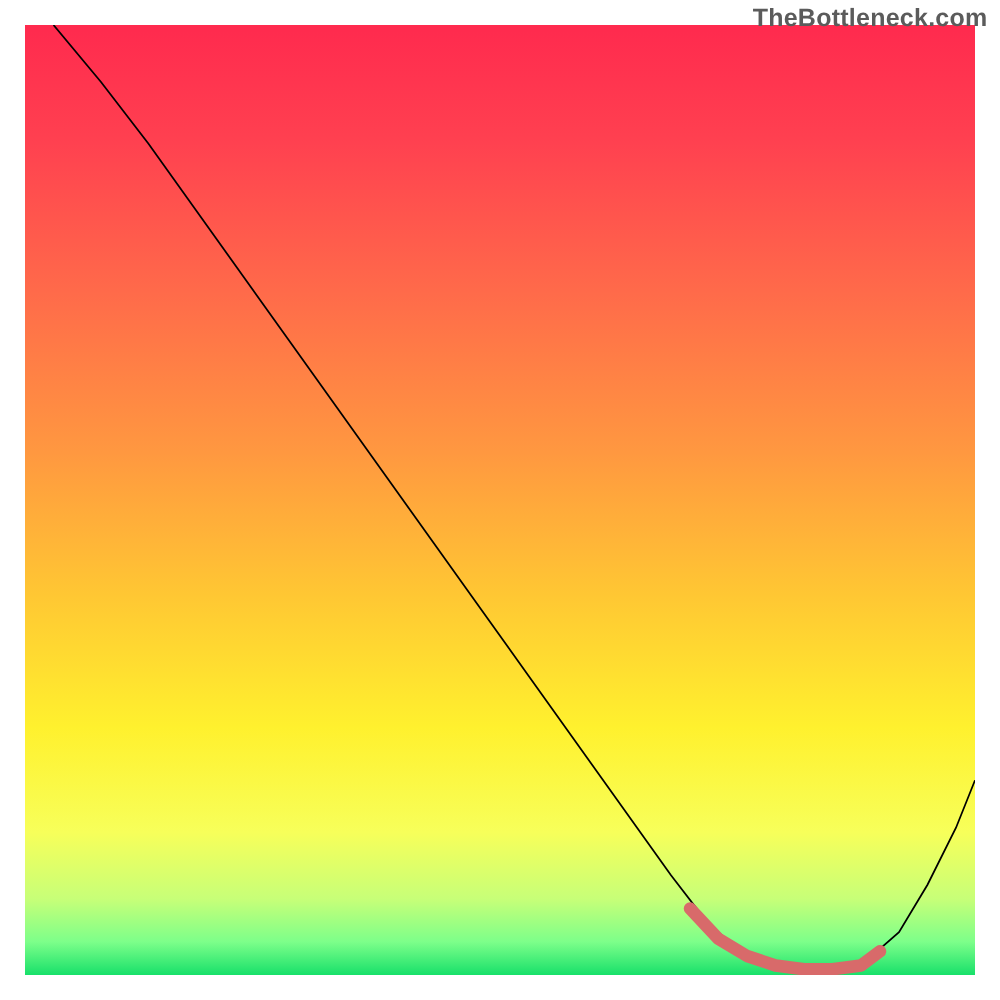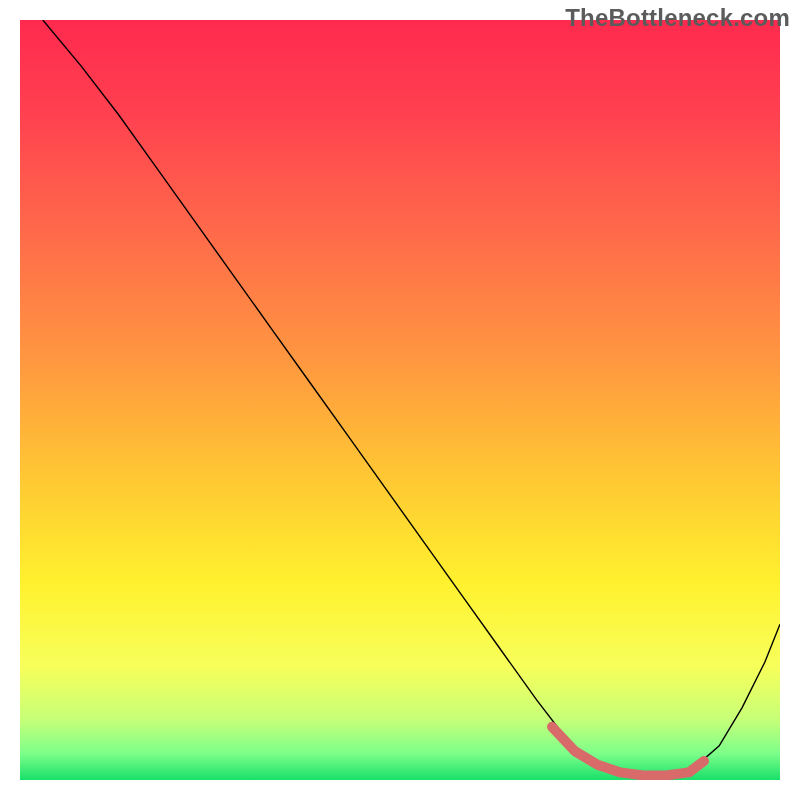"TheBottleneck.com" .watermark { font-size: 24px -> 20px }
